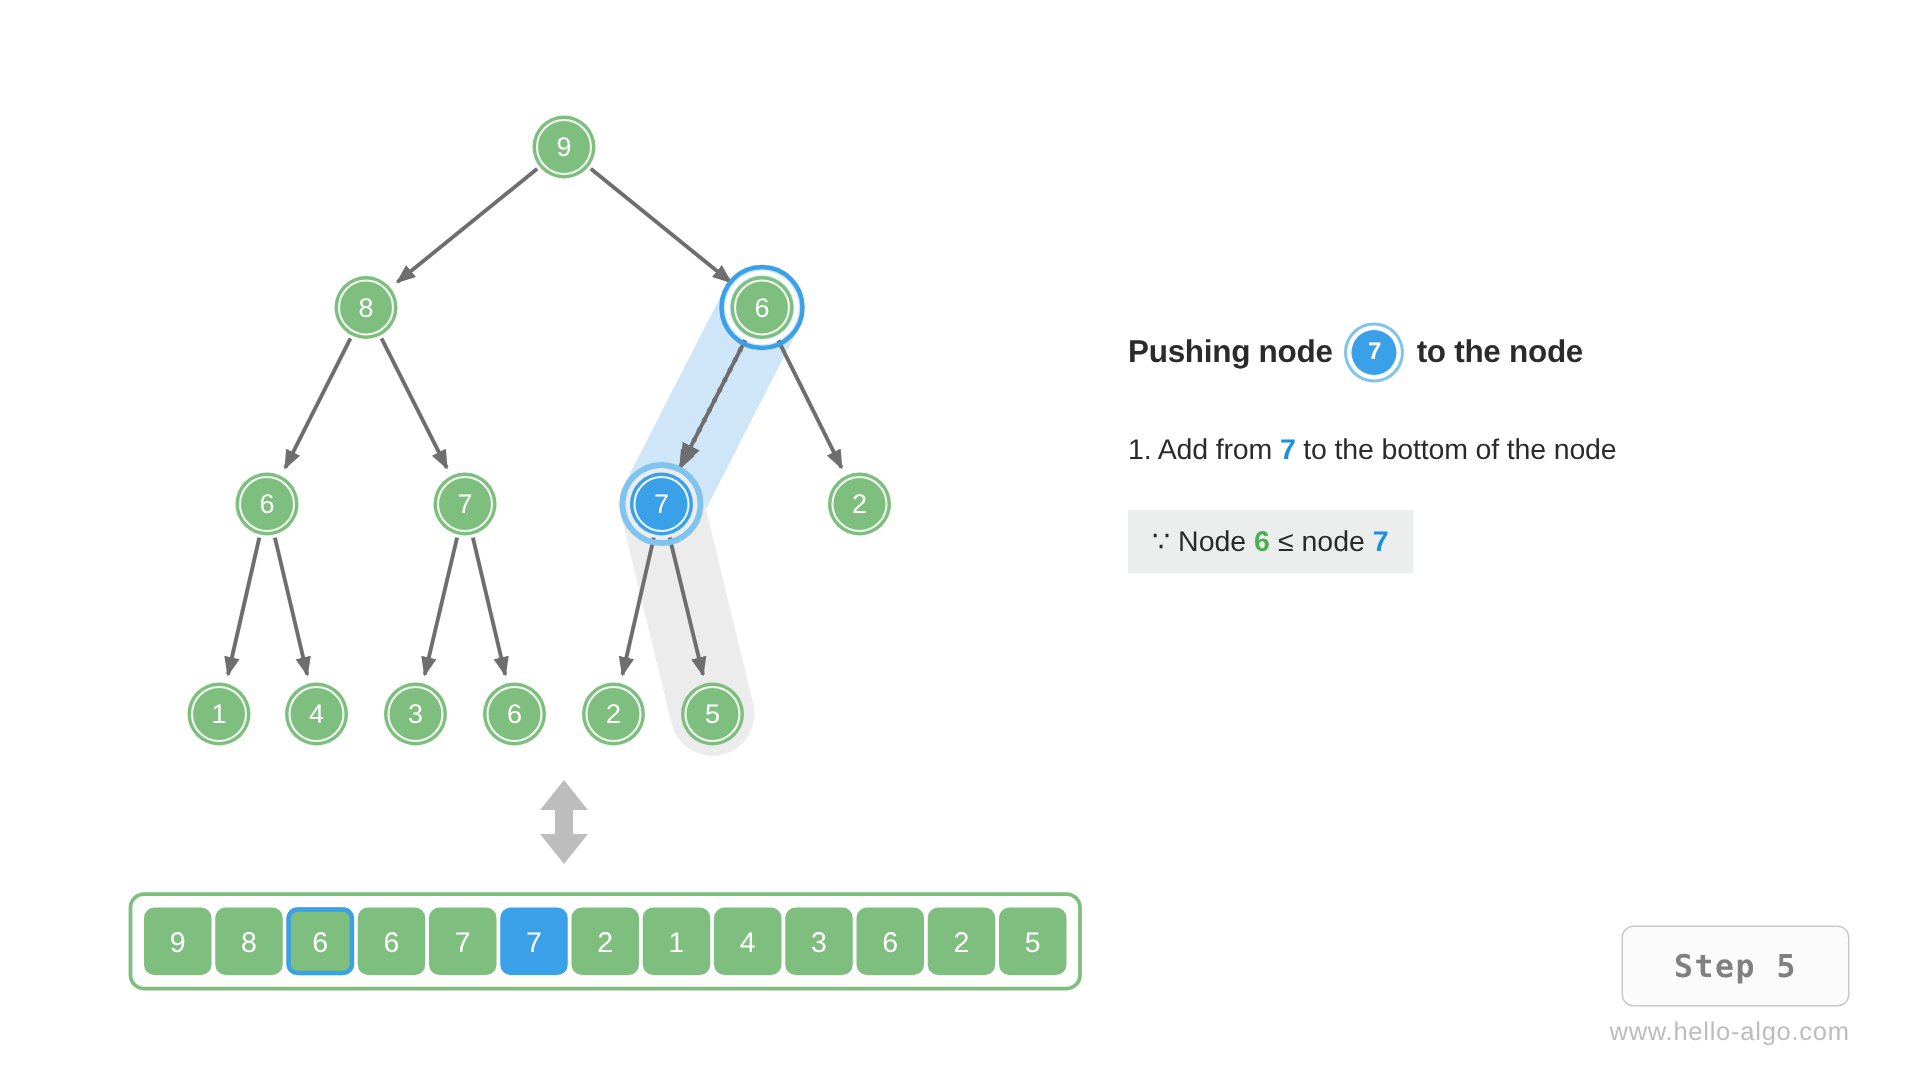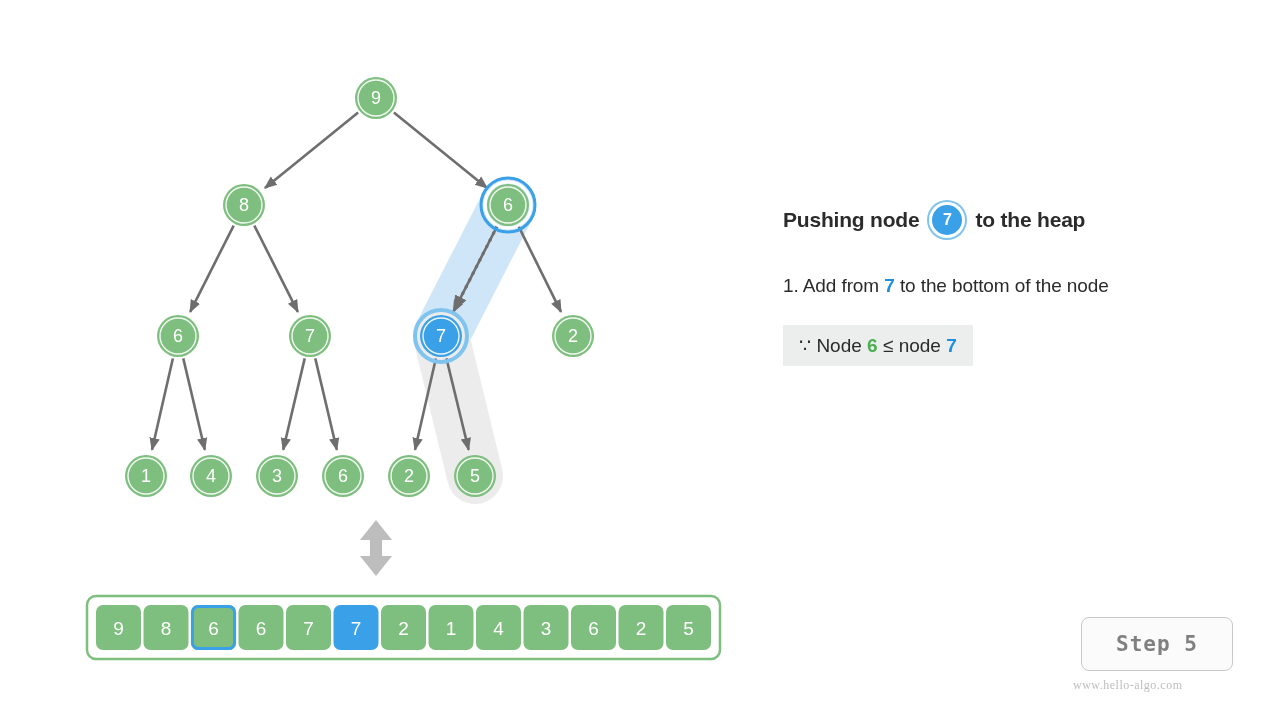"Pushing node" .panel { margin-left: 31px -> none; top: 205px -> 220px }
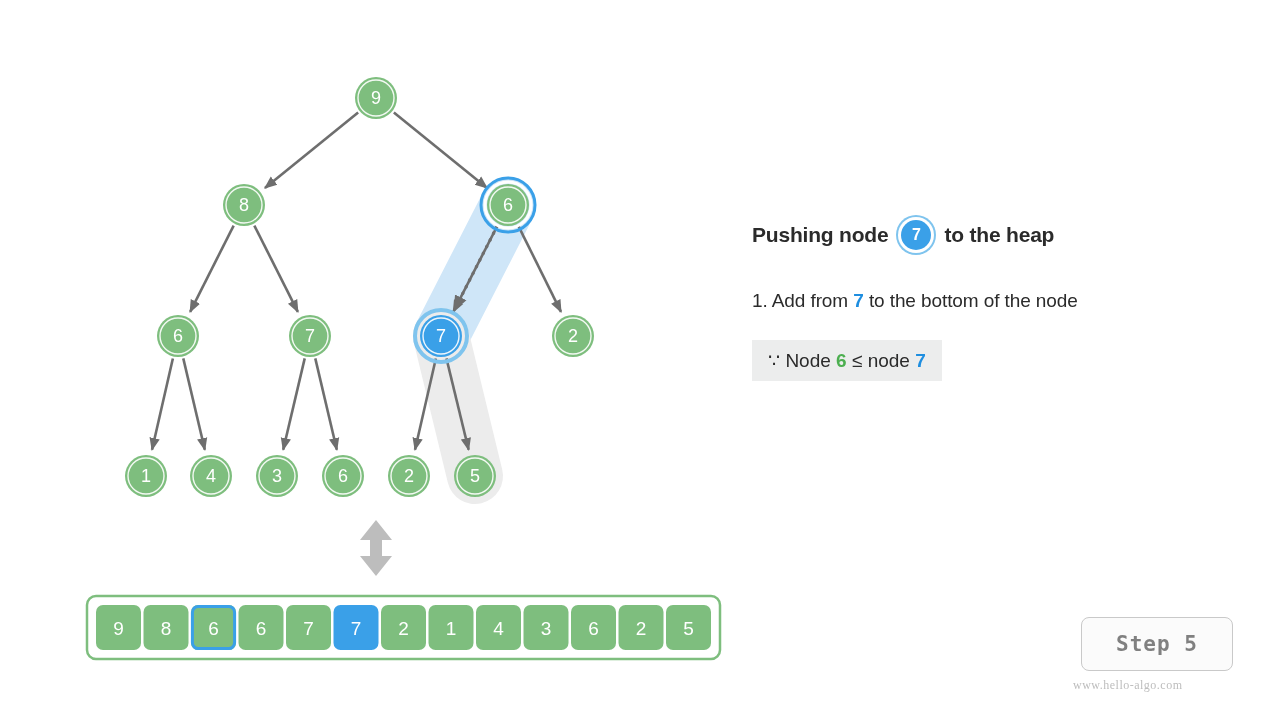"to the heap" span { text: heap -> node }
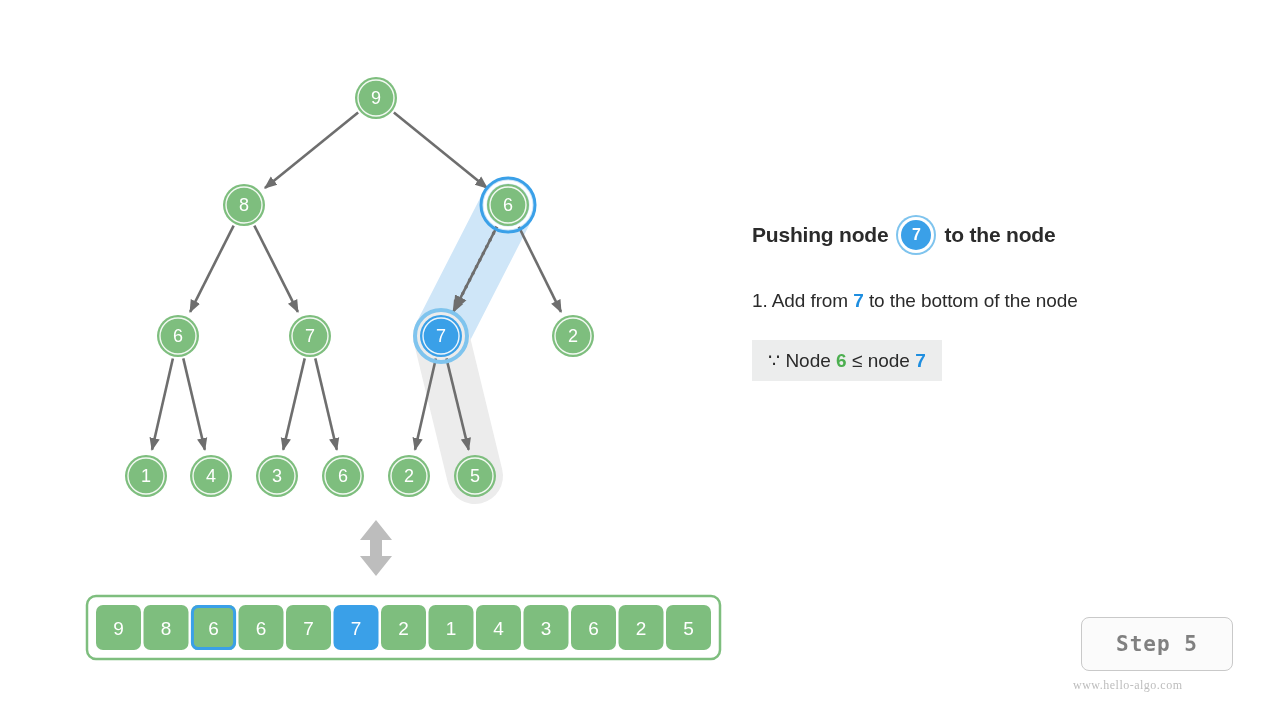"www.hello-algo.com" .footer { font-family: Liberation Serif, serif -> Liberation Sans, sans-serif; font-size: 12px -> 17px }
